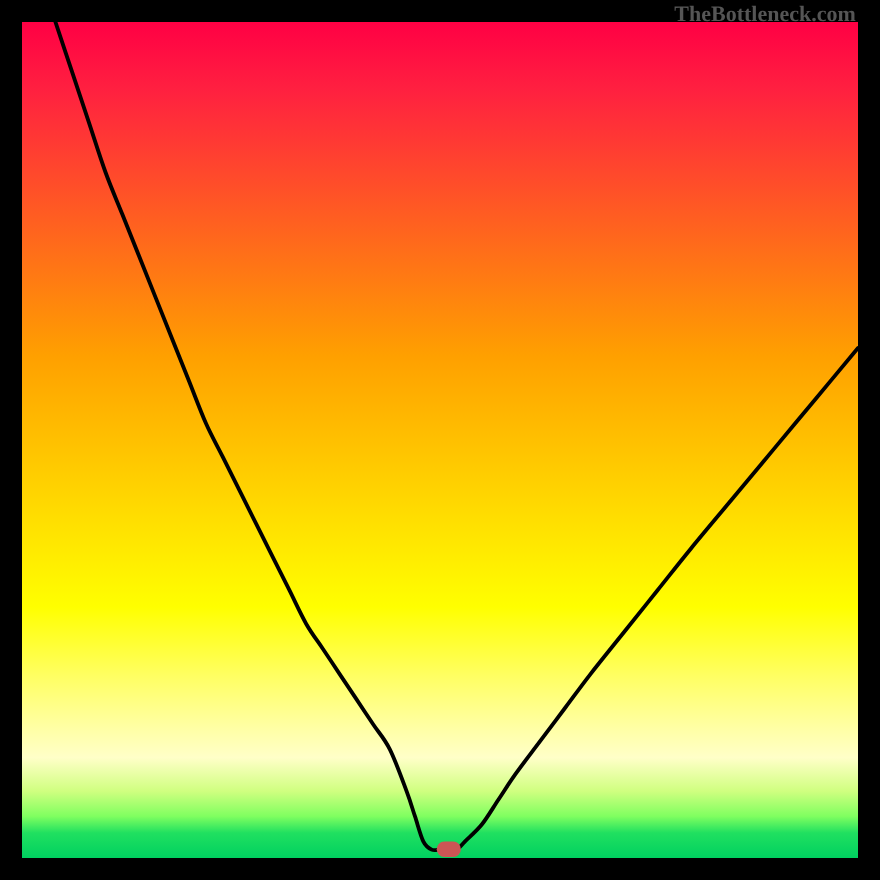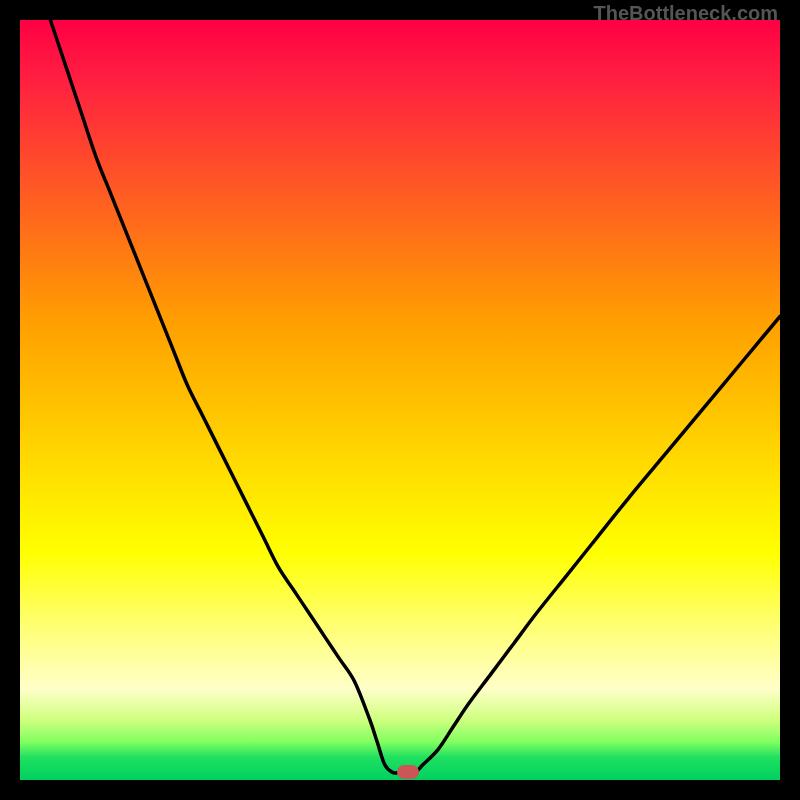"TheBottleneck.com" .attribution { font-family: Liberation Sans, sans-serif -> Liberation Serif, serif }
